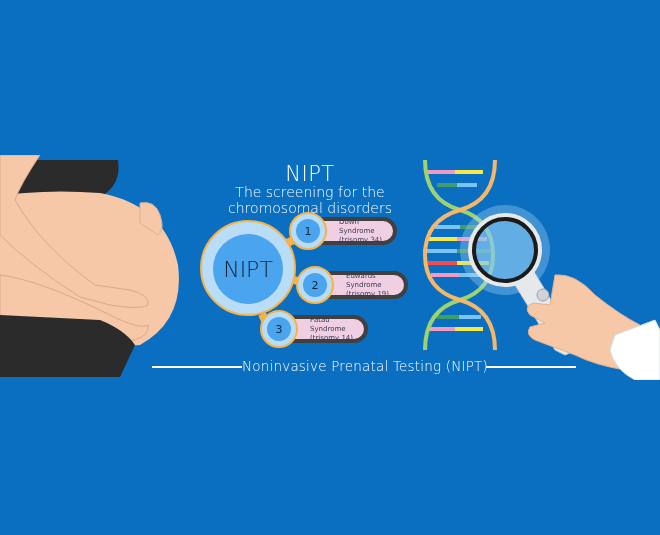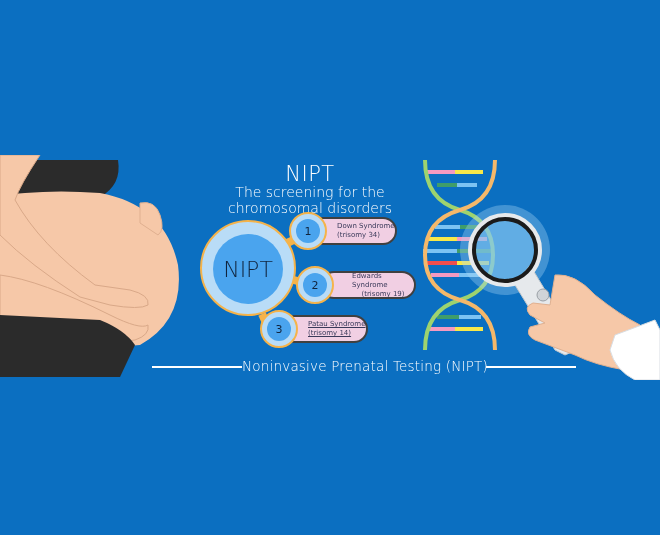"Down Syndrome" .pill { border: 2px solid #404040 -> 4px solid #404040 }
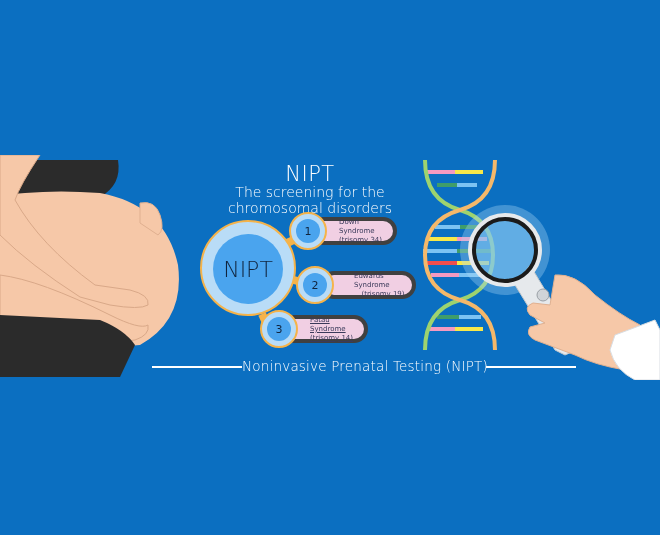"Edwards Syndrome" div.abs { align-items: center -> none; left: 320px -> 312px }
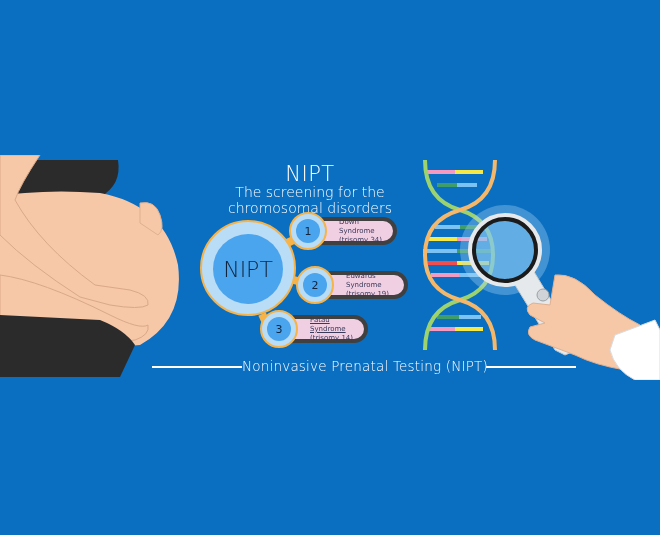"Patau Syndrome" div.abs { text-decoration: underline -> none }
